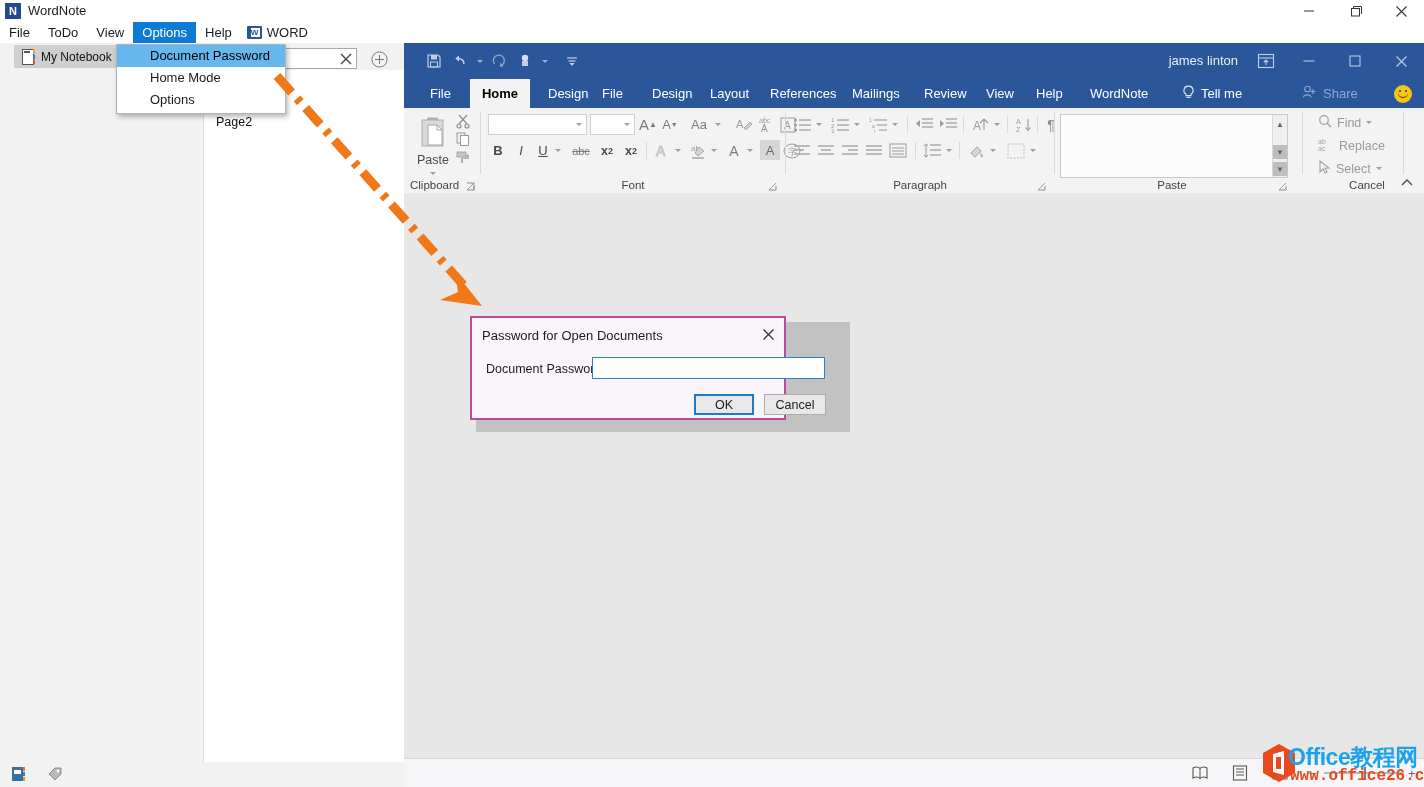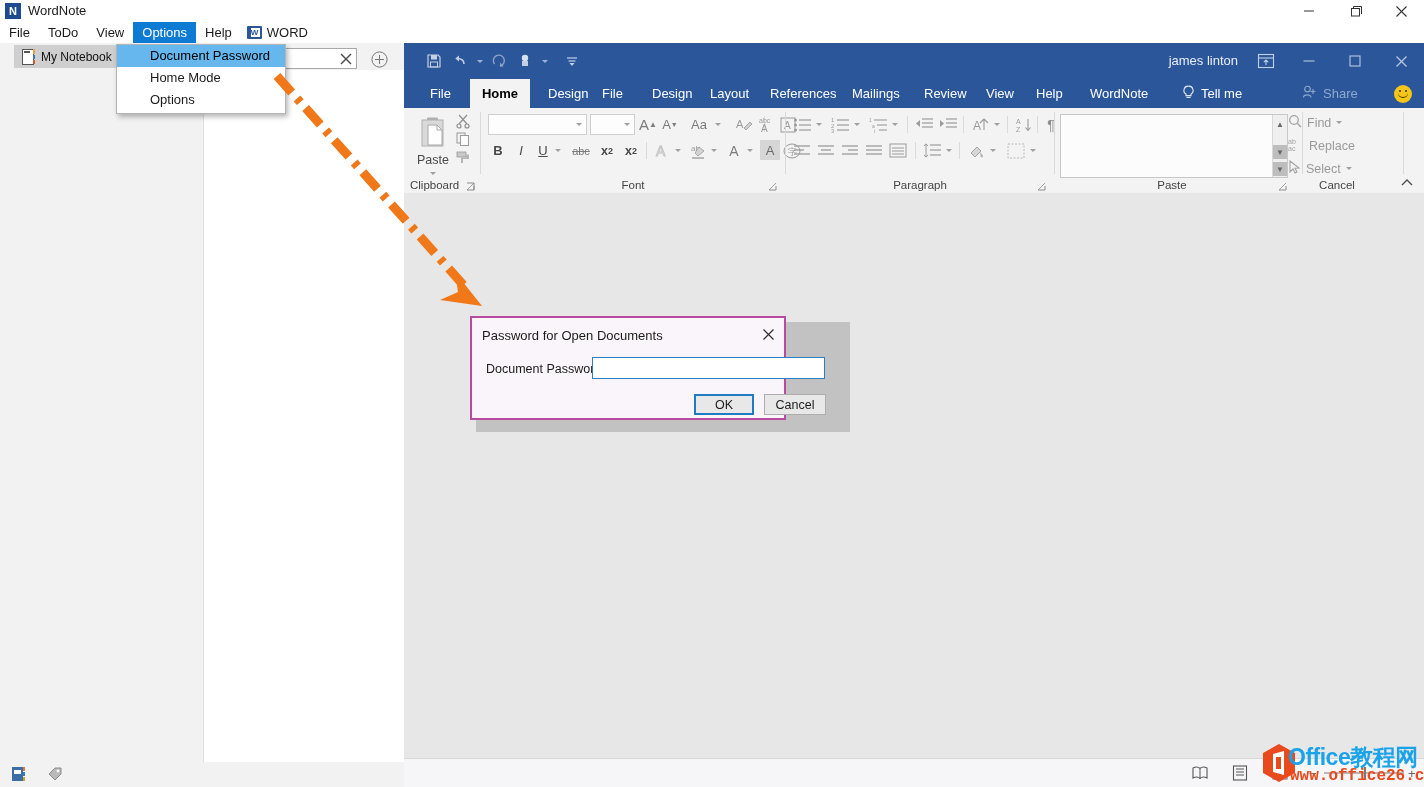"Page2" div.wn-page { html: none -> <div>Page2</div> }
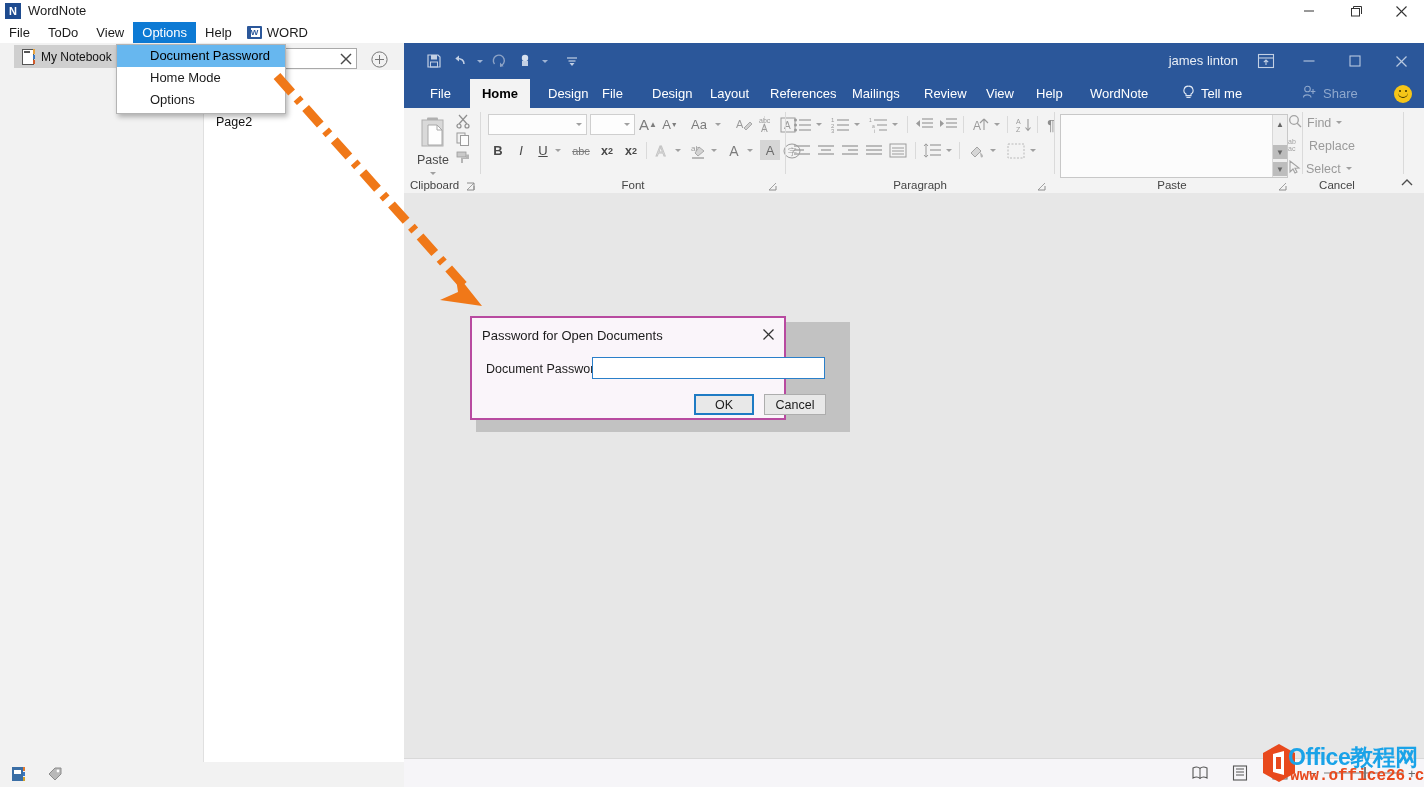"Find" div.grp { left: 876px -> 906px }
